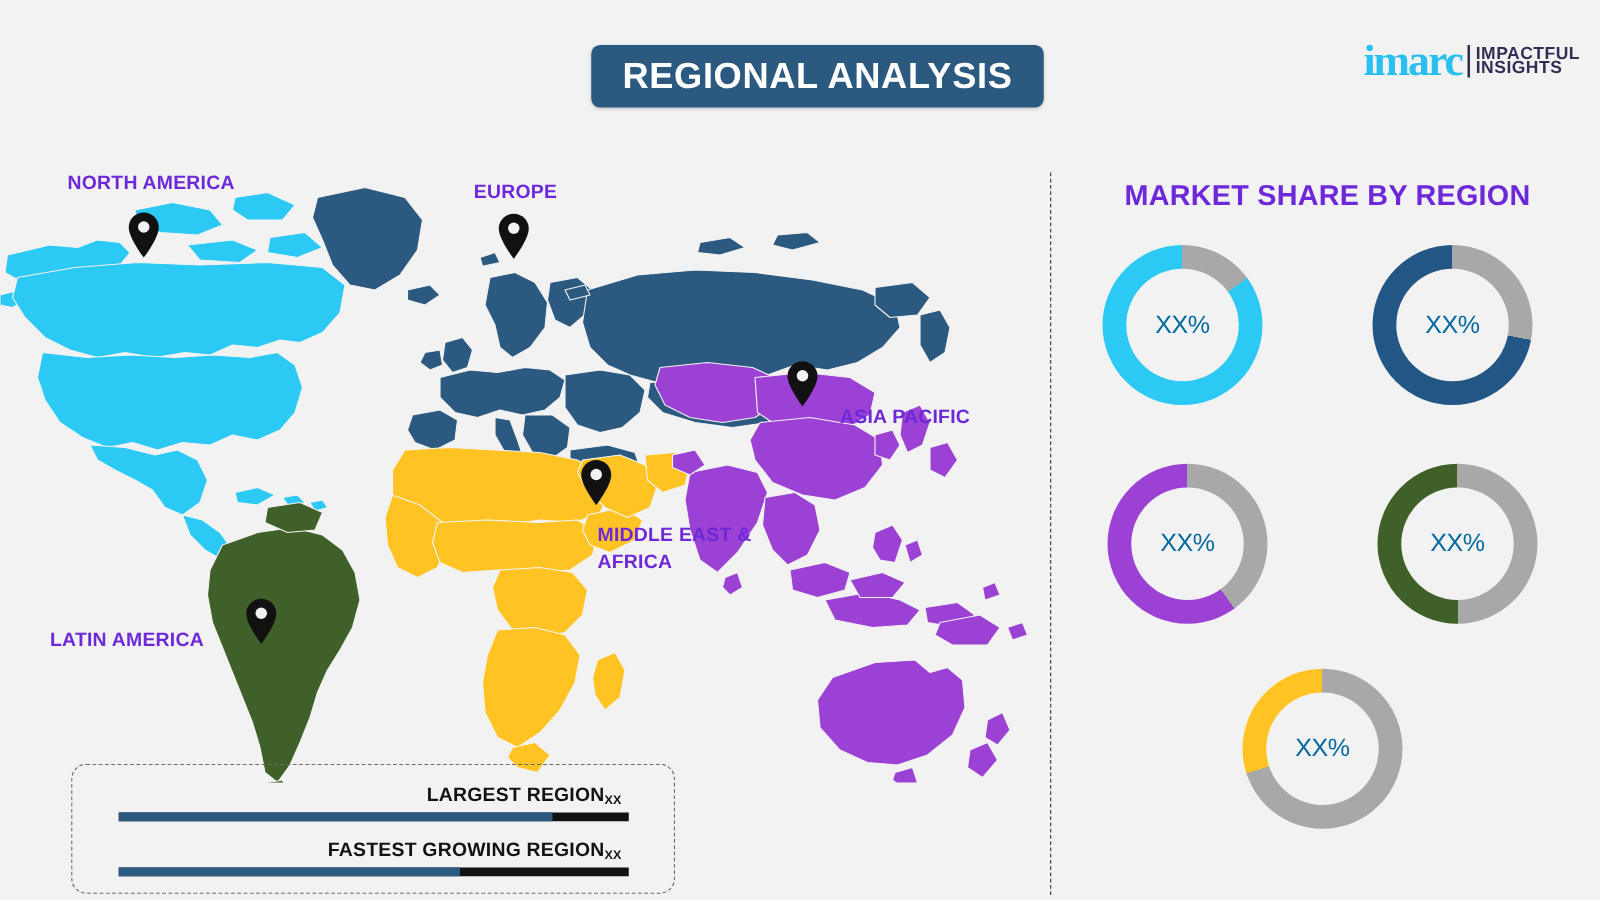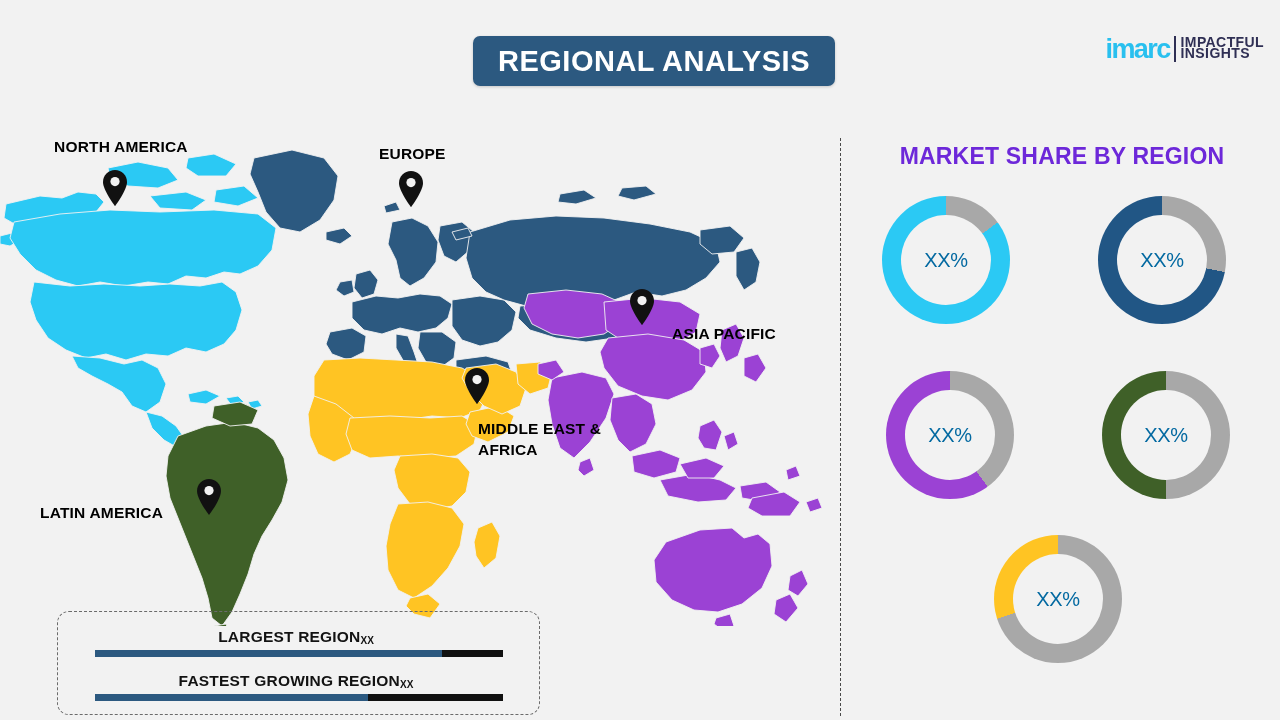"imarc" #logo .wordmark { font-family: Liberation Sans, sans-serif -> Liberation Serif, serif; font-size: 27px -> 35px }
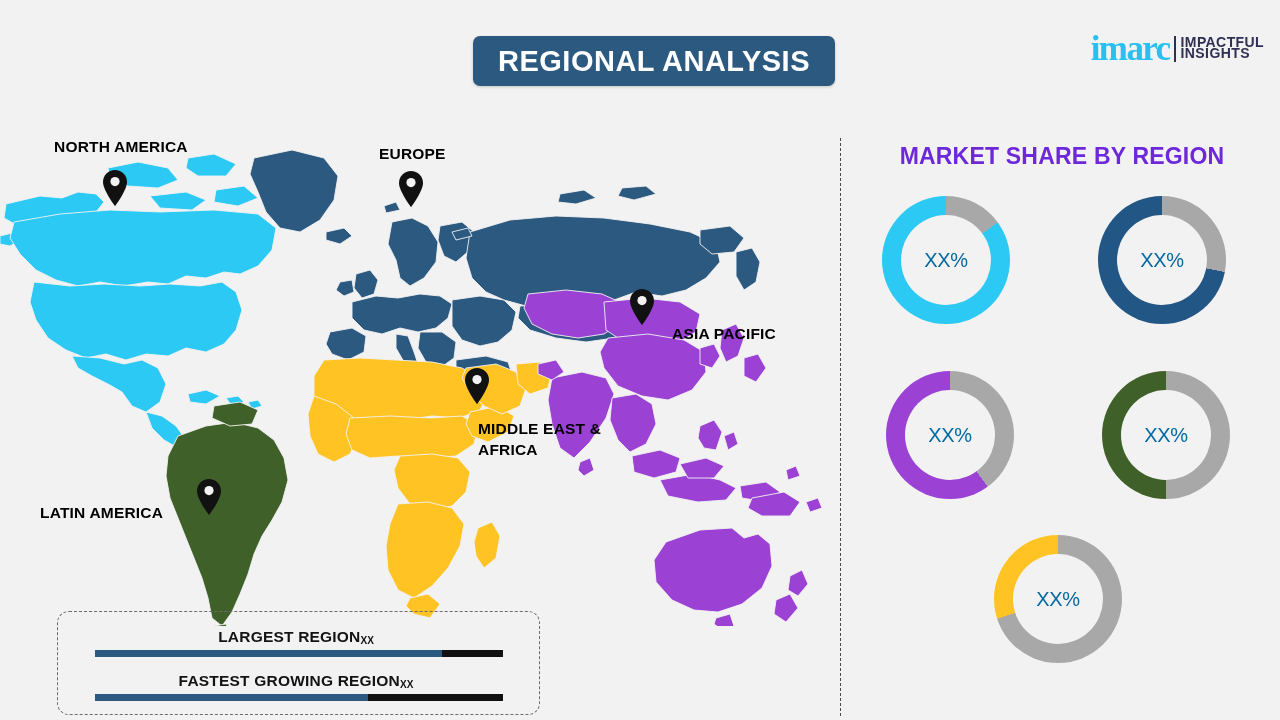"NORTH AMERICA" .region-label { color: #000000 -> #6d28d9 }
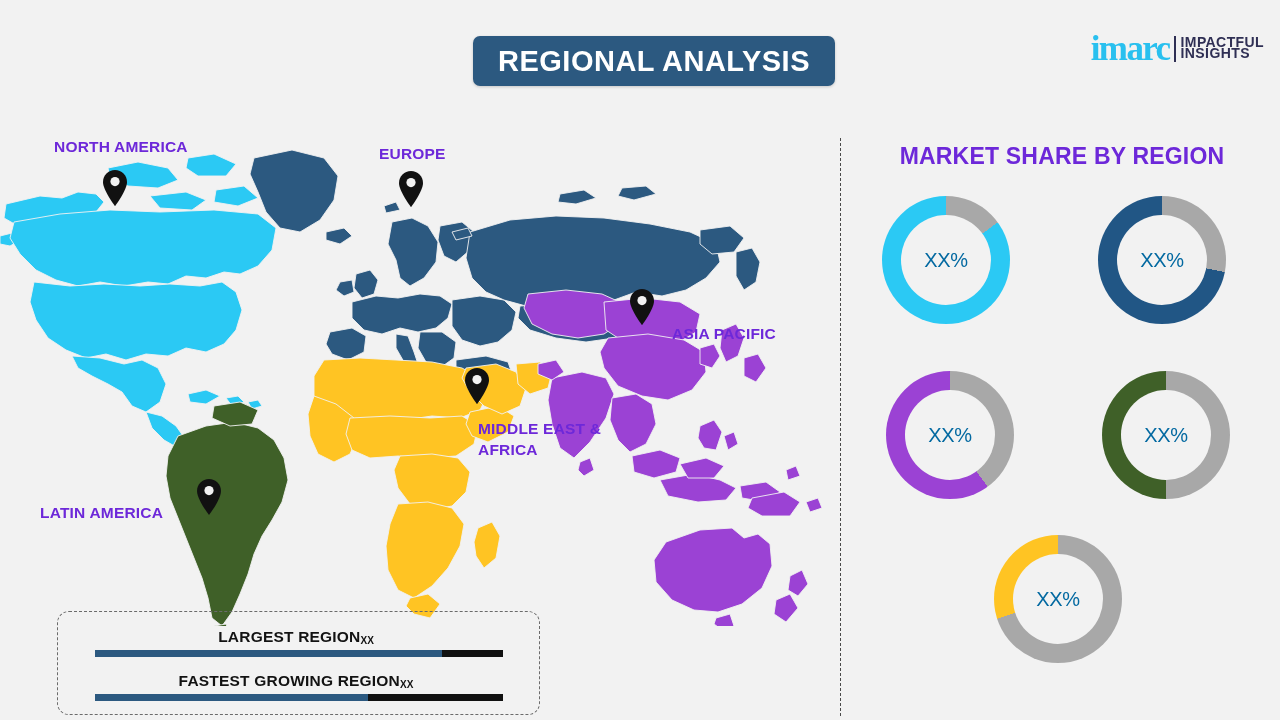"LARGEST REGION" .legend-head { justify-content: center -> flex-end }
